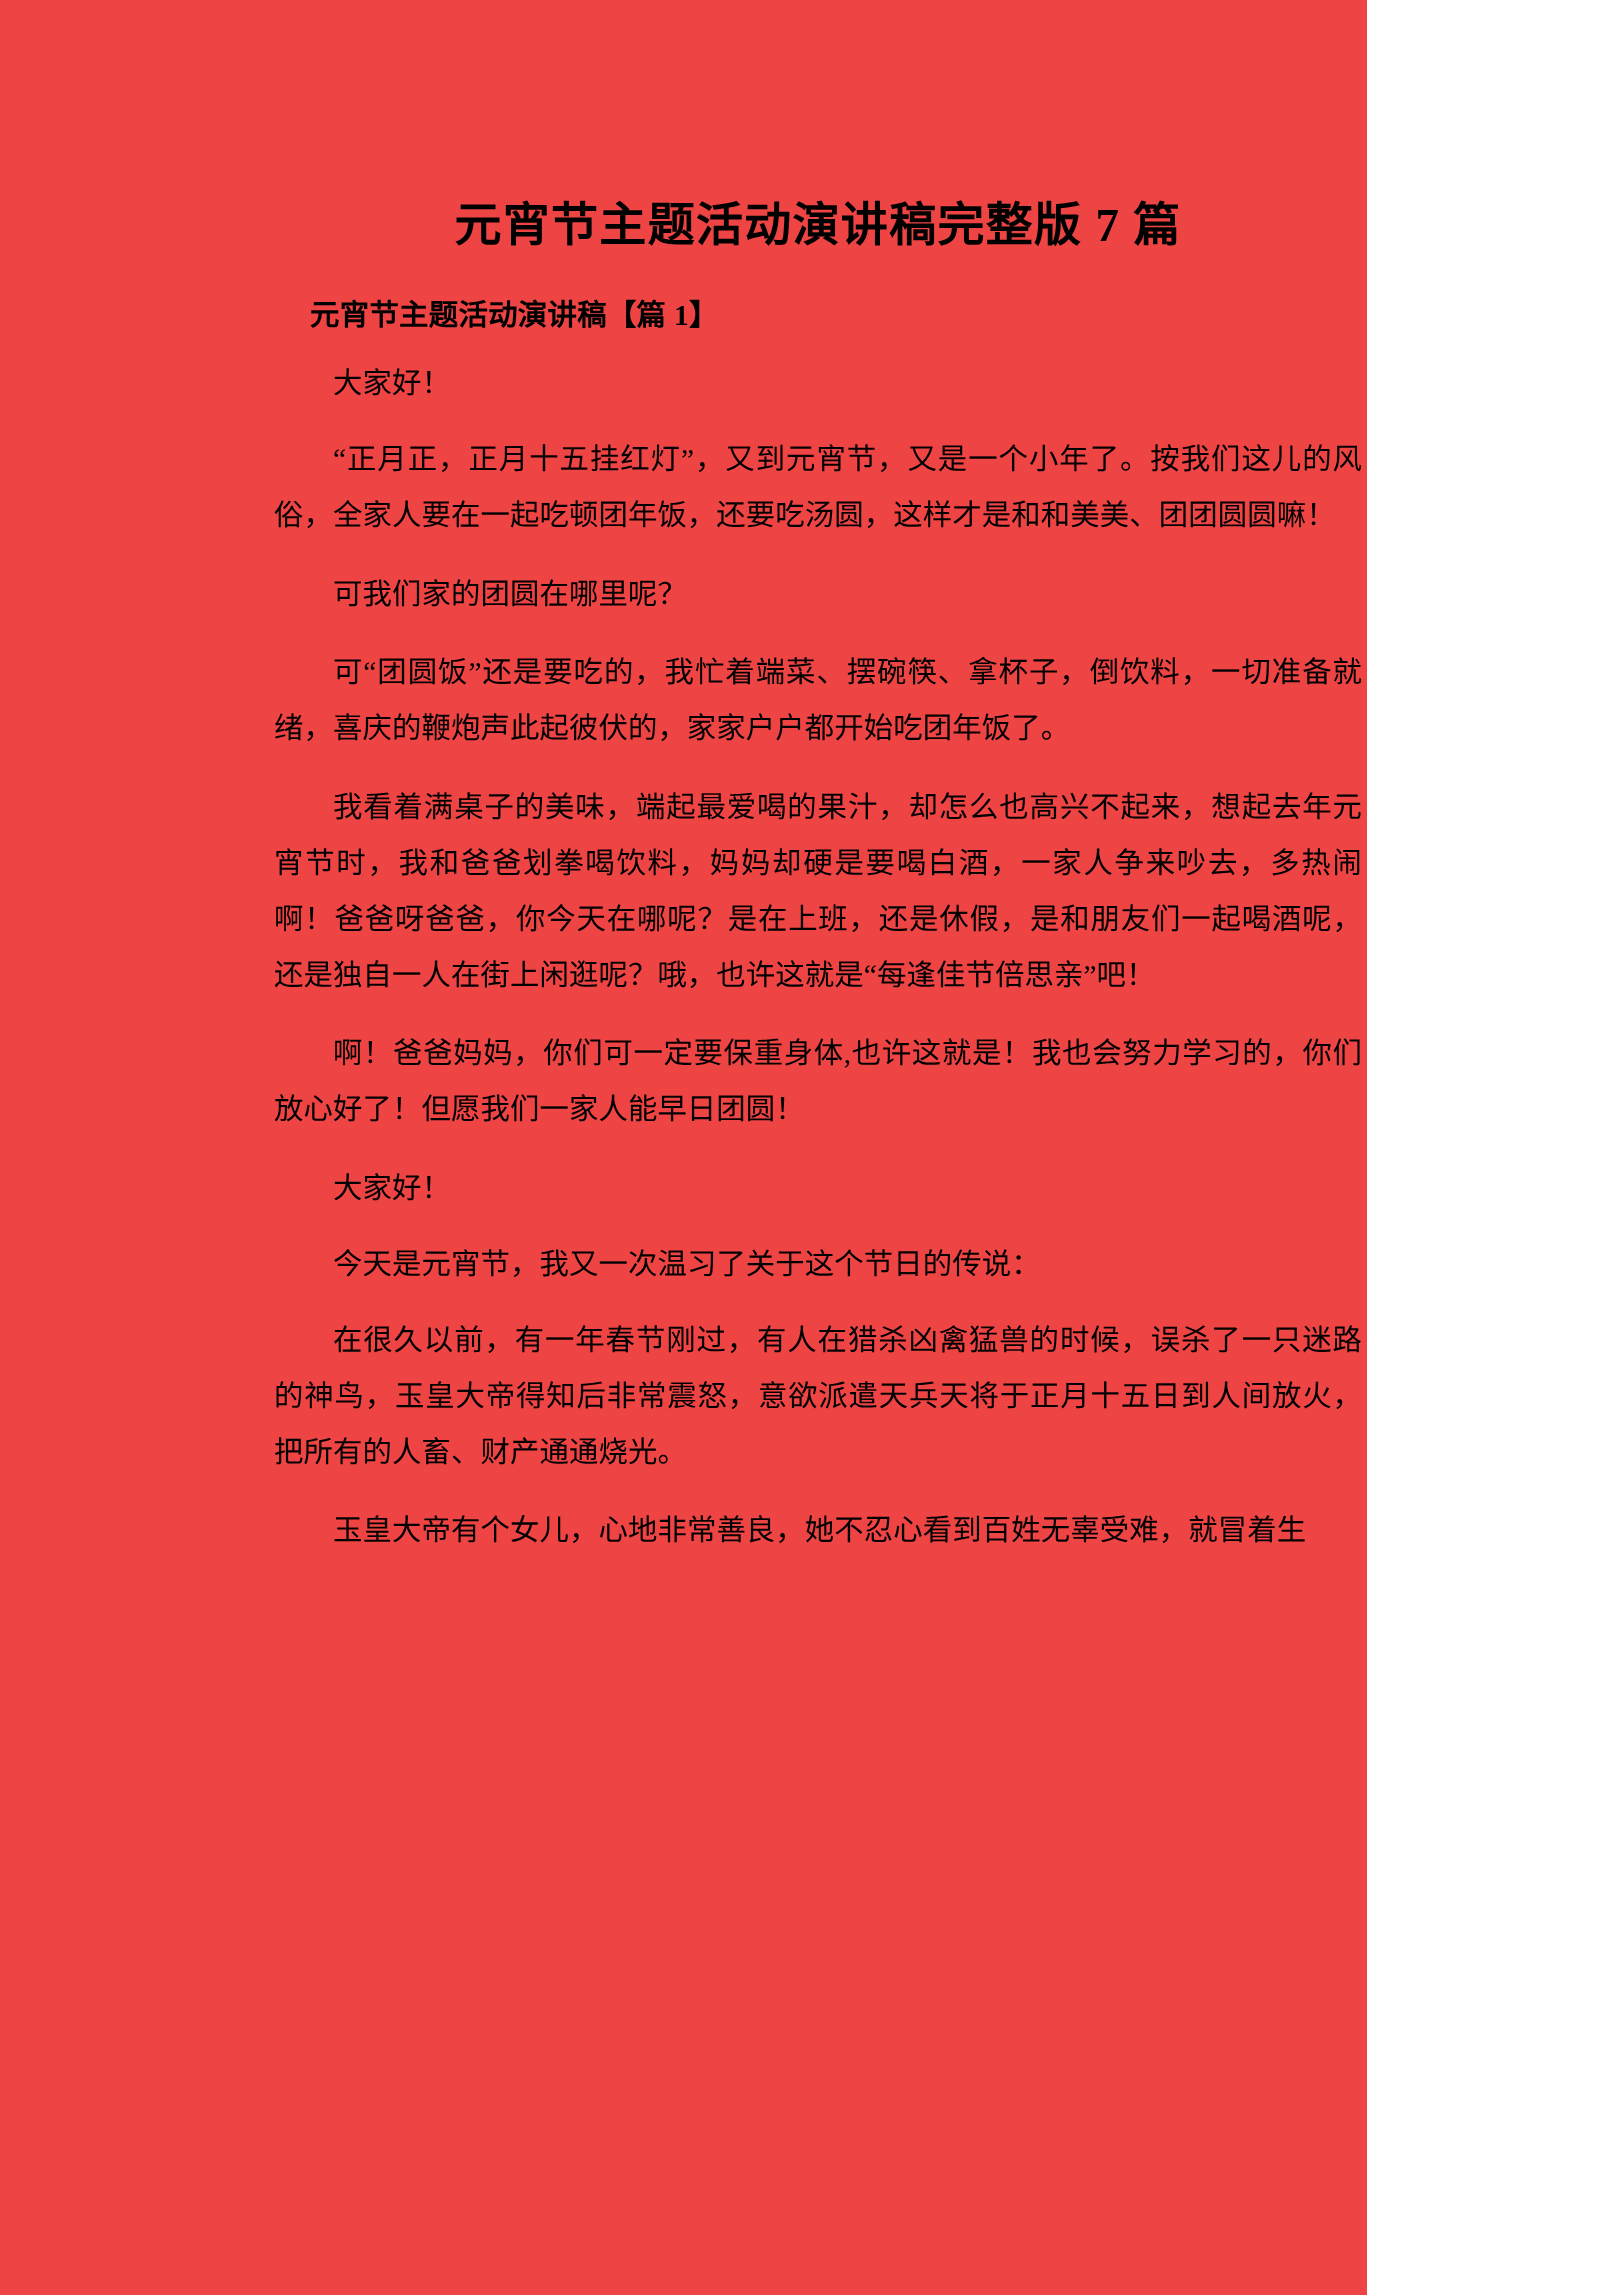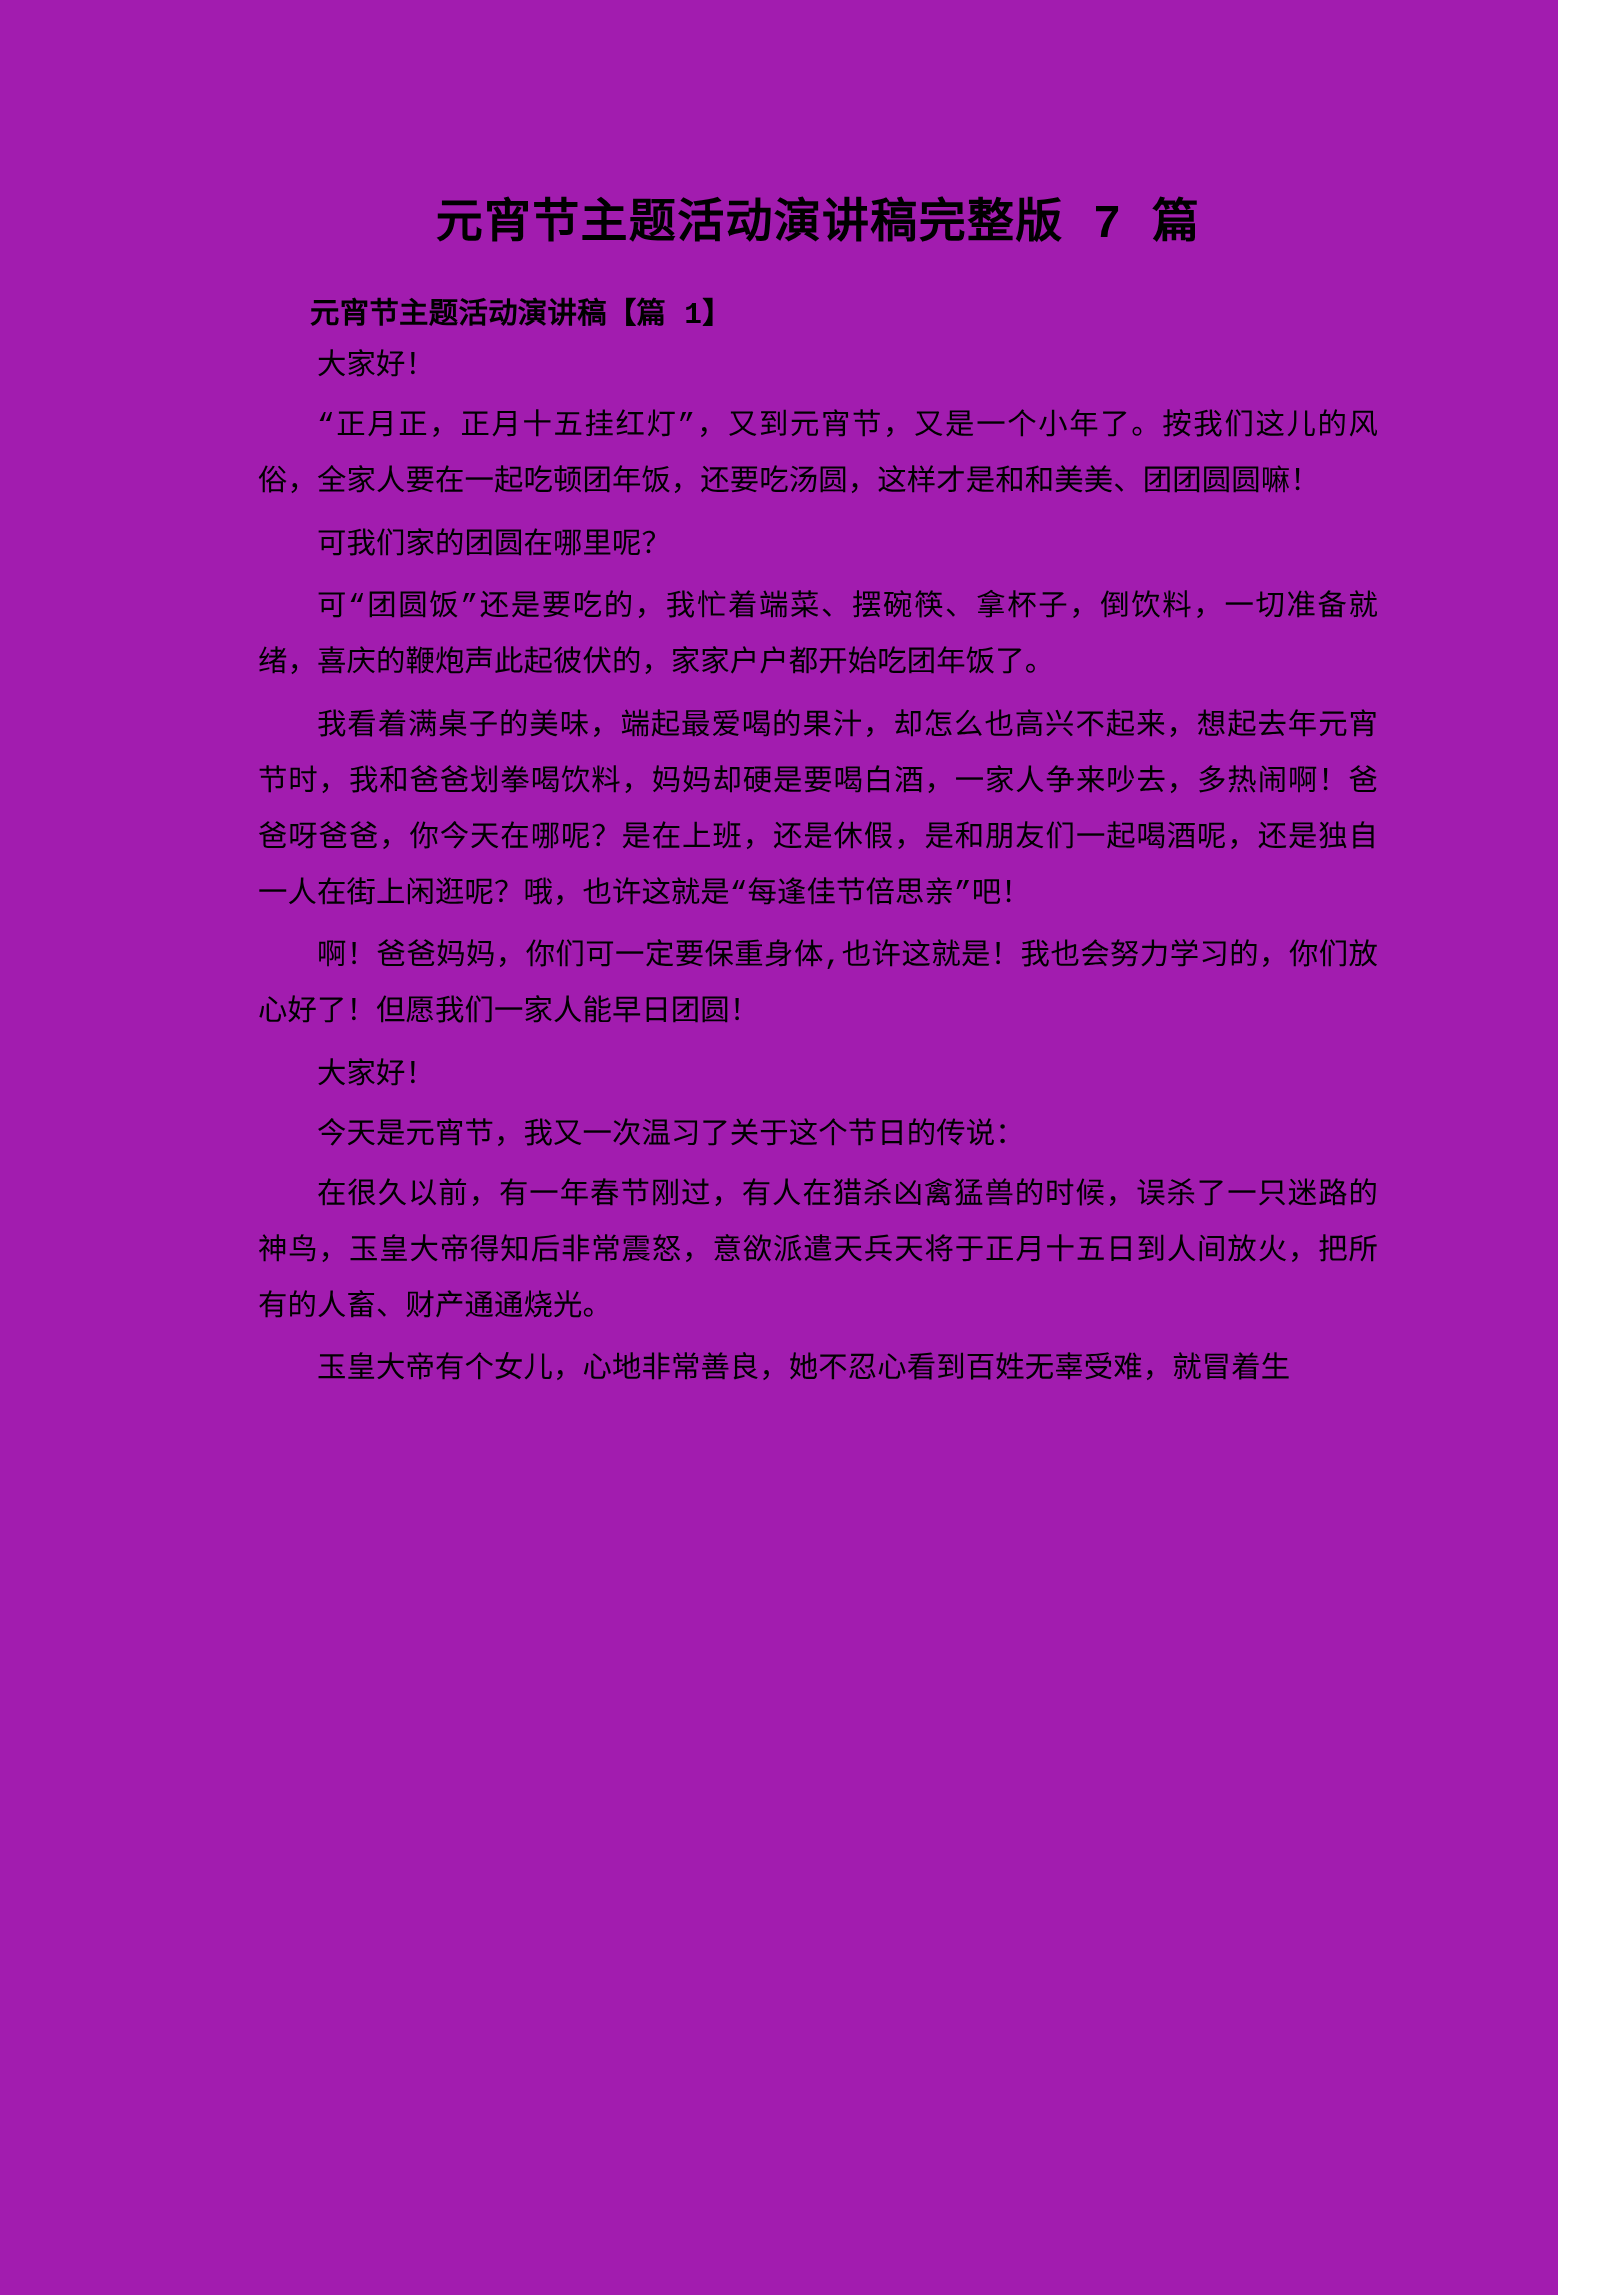"元宵节主题活动演讲稿完整版 7 篇" .page { background: #a21caf -> #ef4444; font-family: Liberation Mono, monospace -> Liberation Serif, serif; width: 1558px -> 1367px }
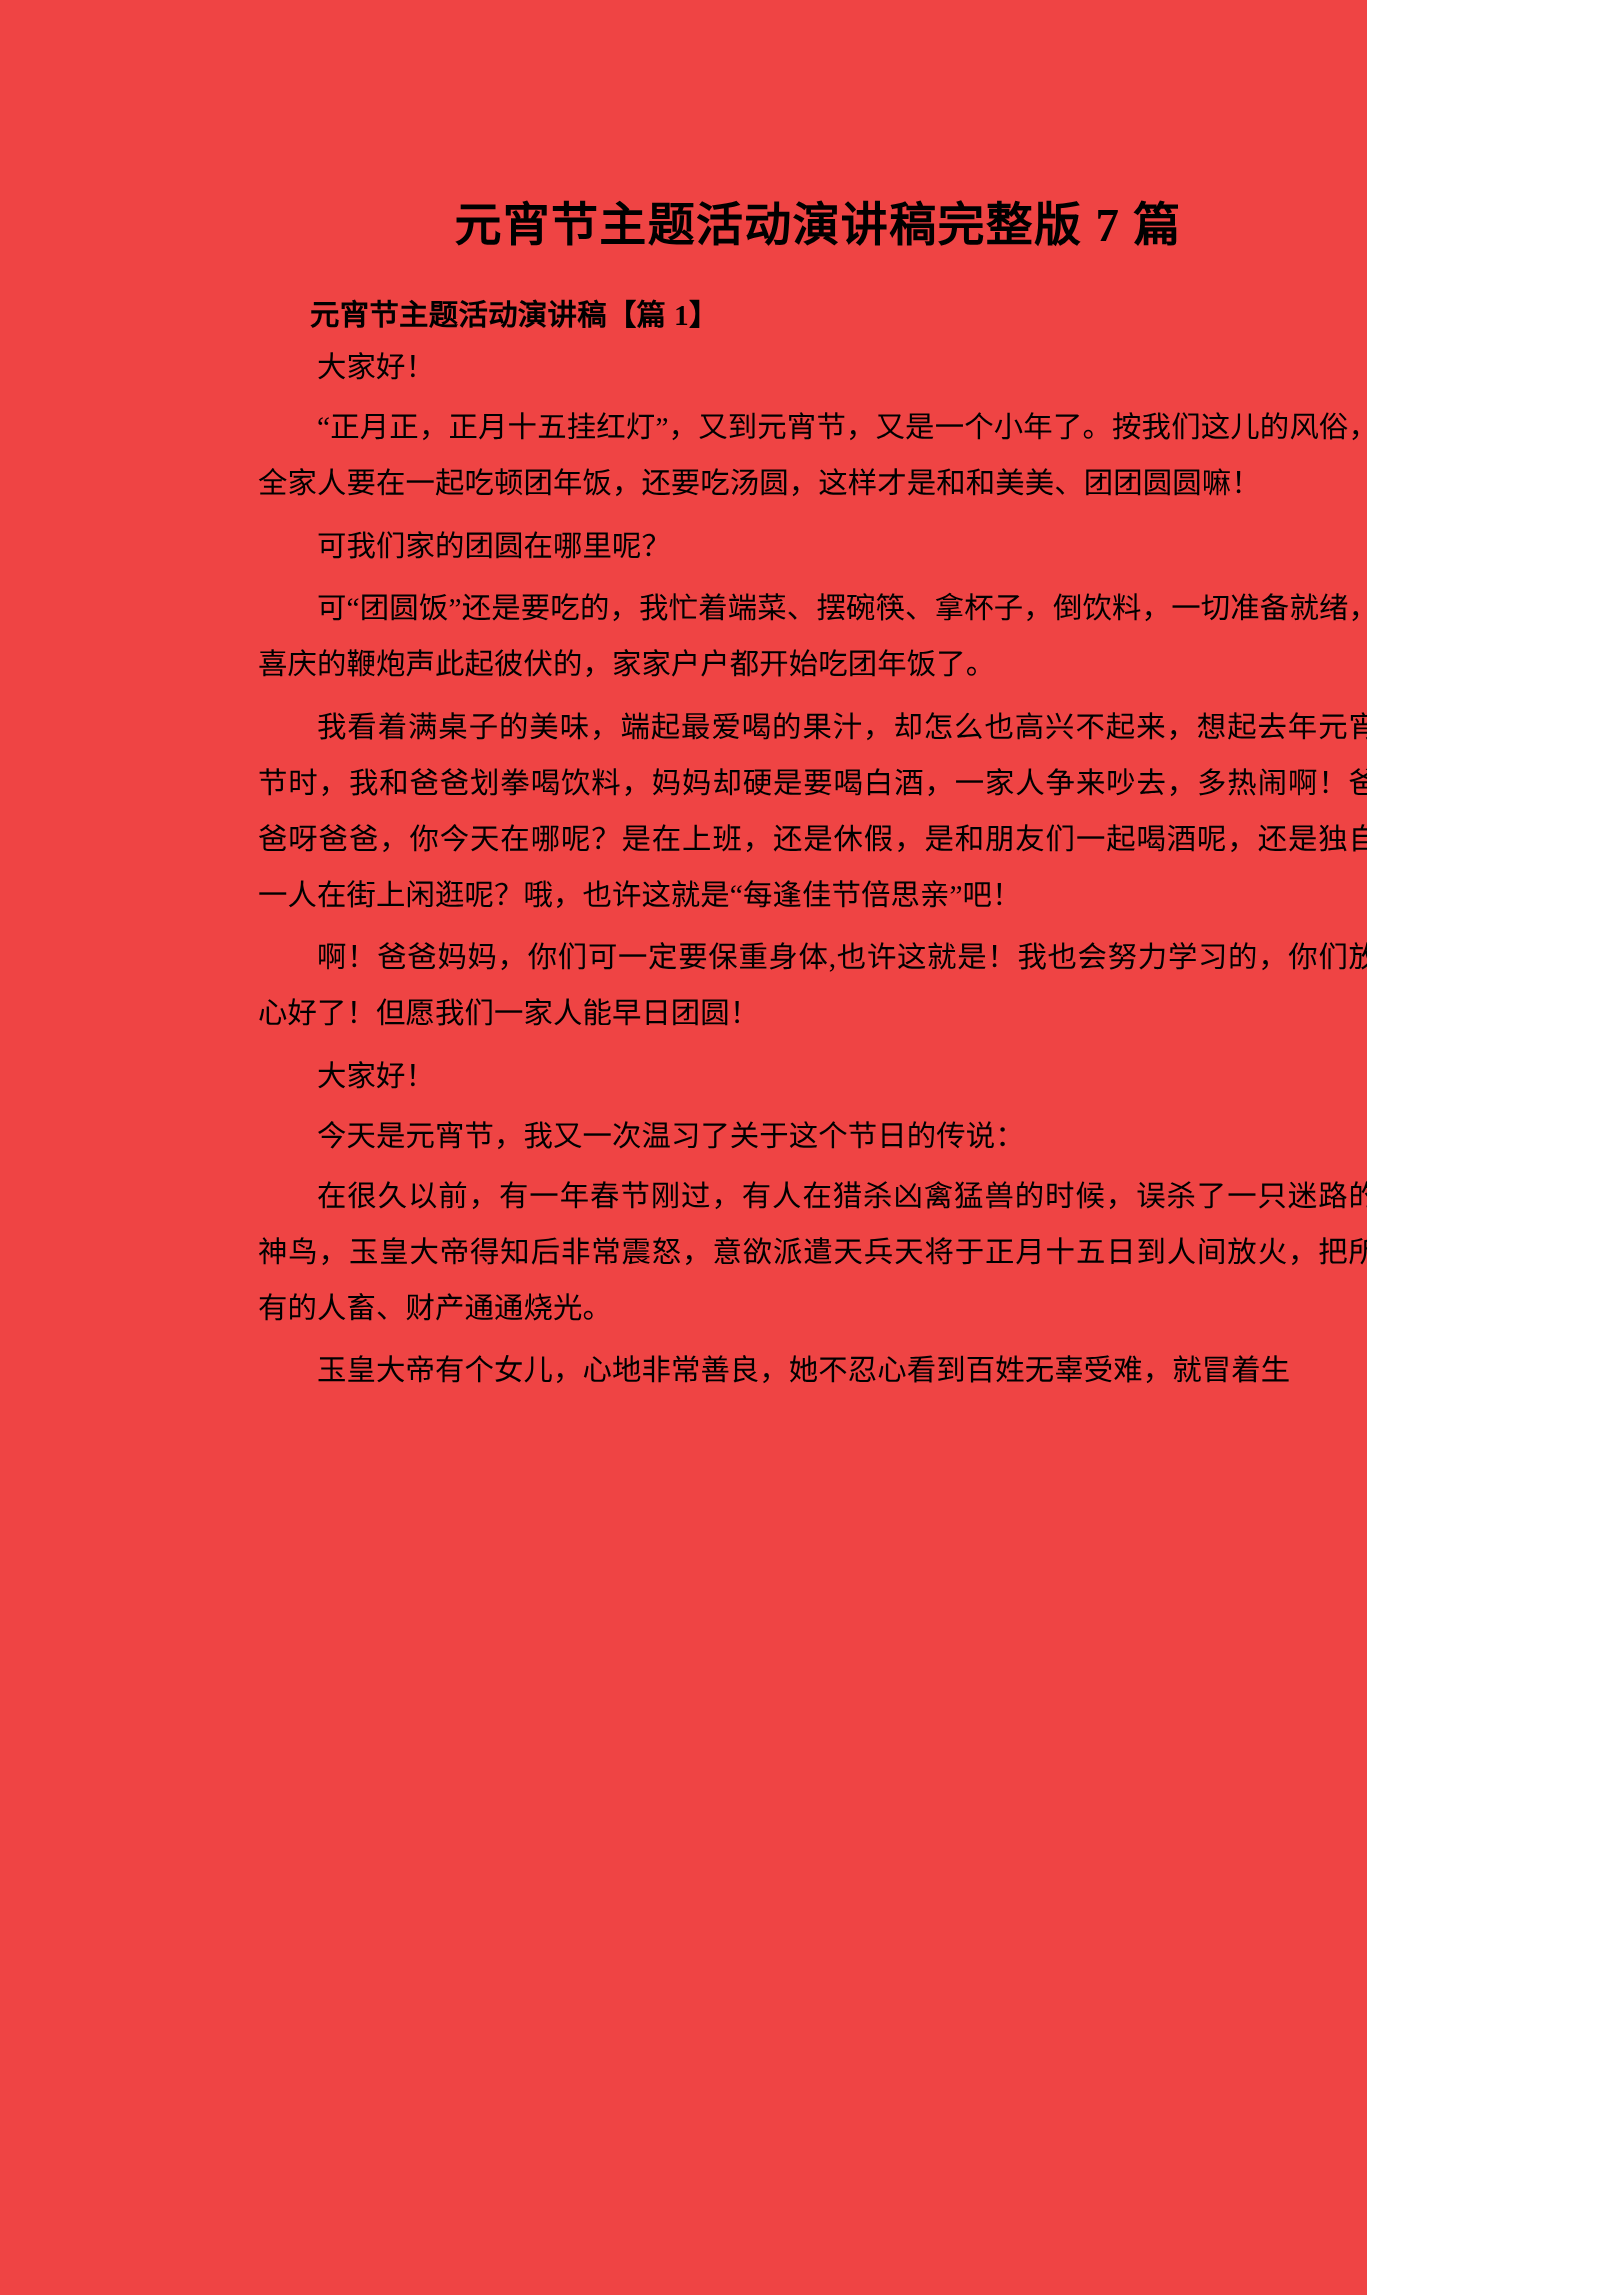"大家好！" .para { margin: 0 -> 16px }
